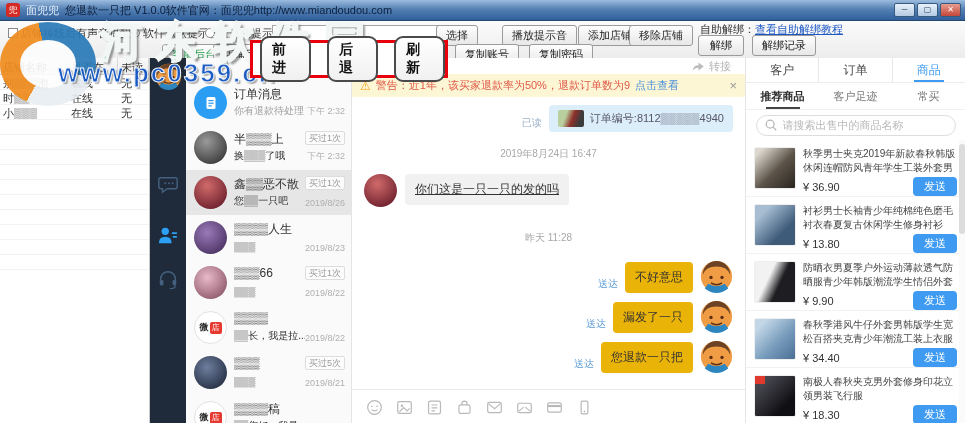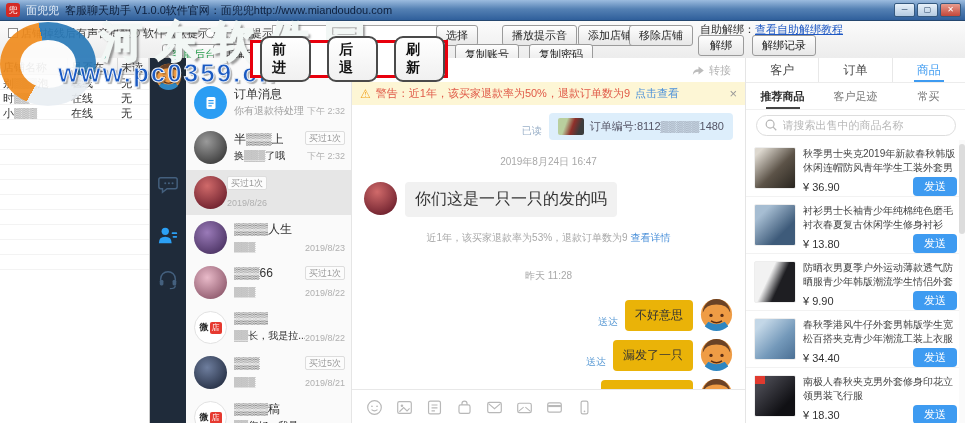"客服聊天助手" span.title-text { text: 客服聊天助手 -> 您退款一只把 }
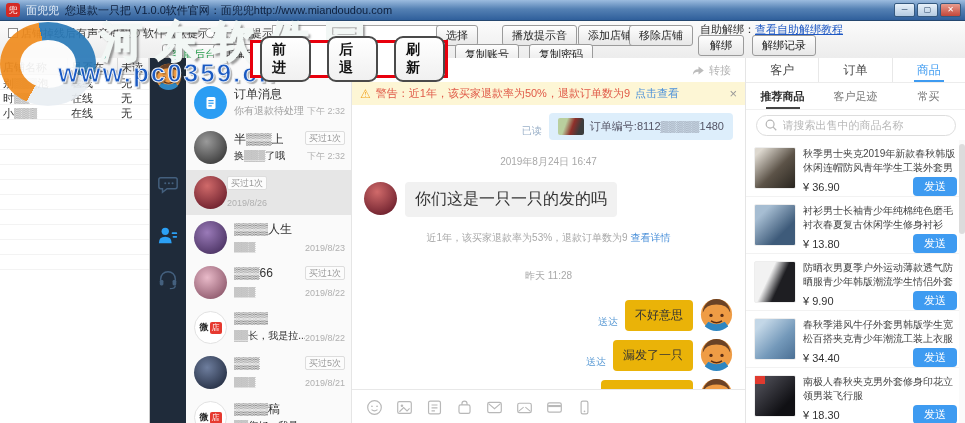"转接" .chat-header { height: 24px -> 16px }
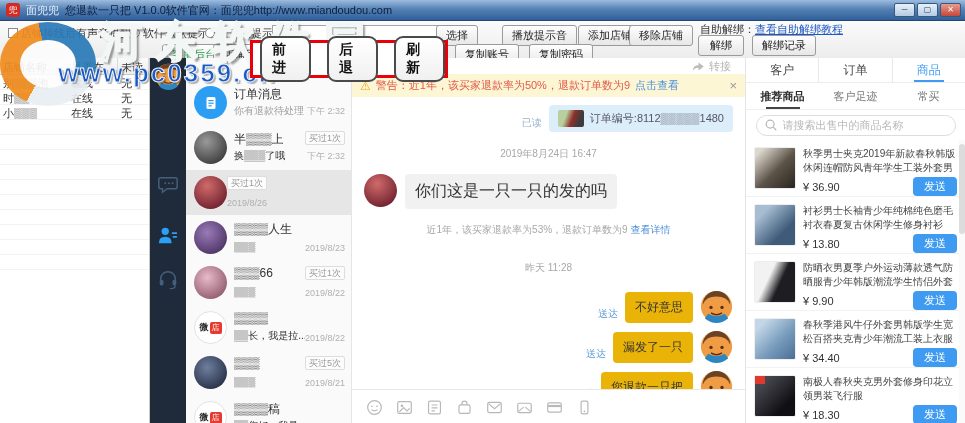"订单编号:8112▒▒▒▒▒1480" span.censor { text: 1480 -> 4940 }
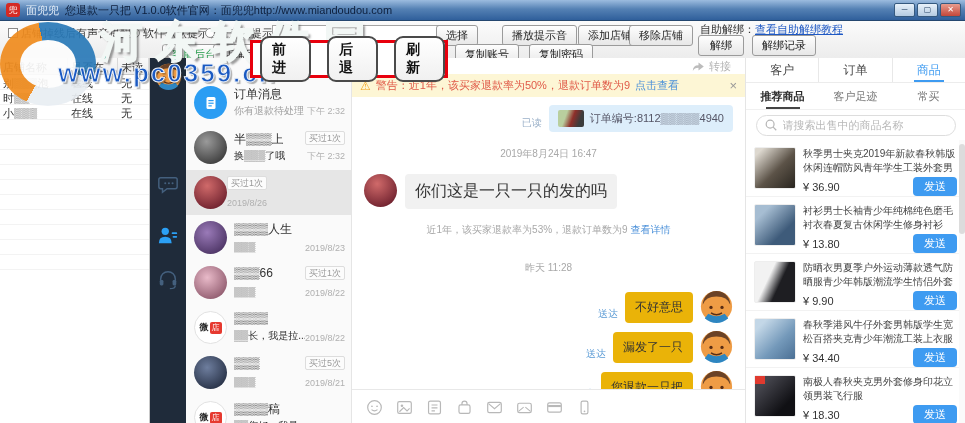"鑫▒▒恶不散" div.cmain { html: none -> <div> <div>鑫▒▒恶不散</div> <div>您▒▒一只吧</div> </div> }
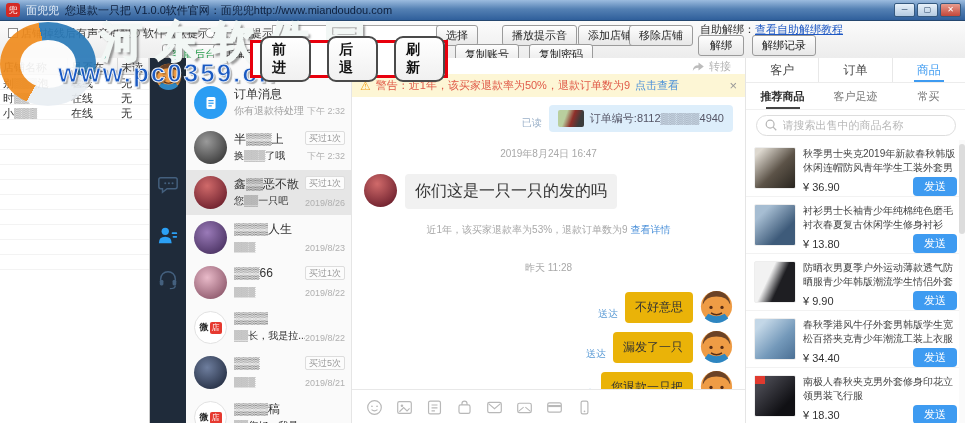"你们这是一只一只的发的吗" .bubble-in { font-size: 16px -> 12px; text-decoration: none -> underline }
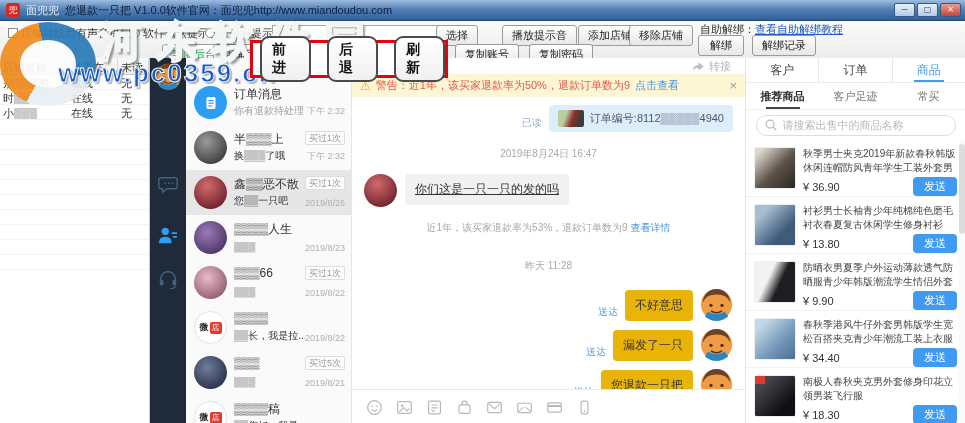"近1年，该买家退款率为53%，退款订单数为9 查看详情" div.row-center { html: <div> <span>近1年，该买家退款率为53%，退款订单数为9</span> <span>查看详情</span> </div> -> none }
